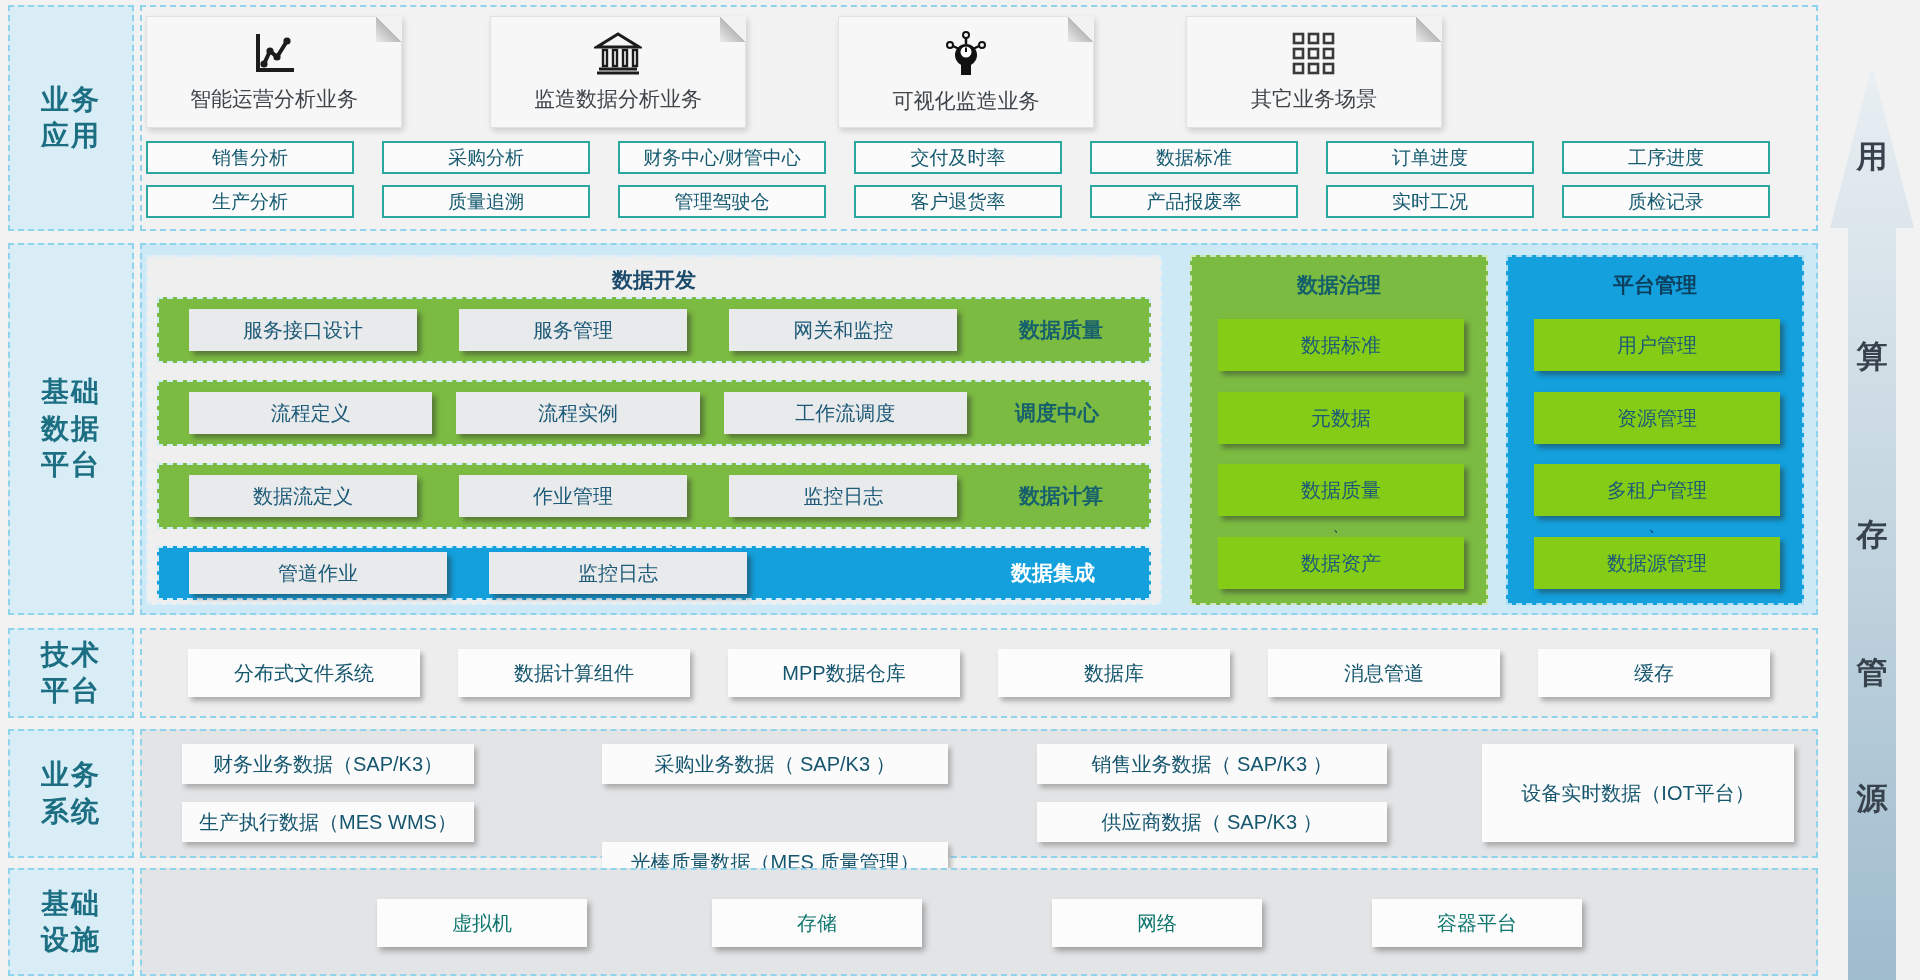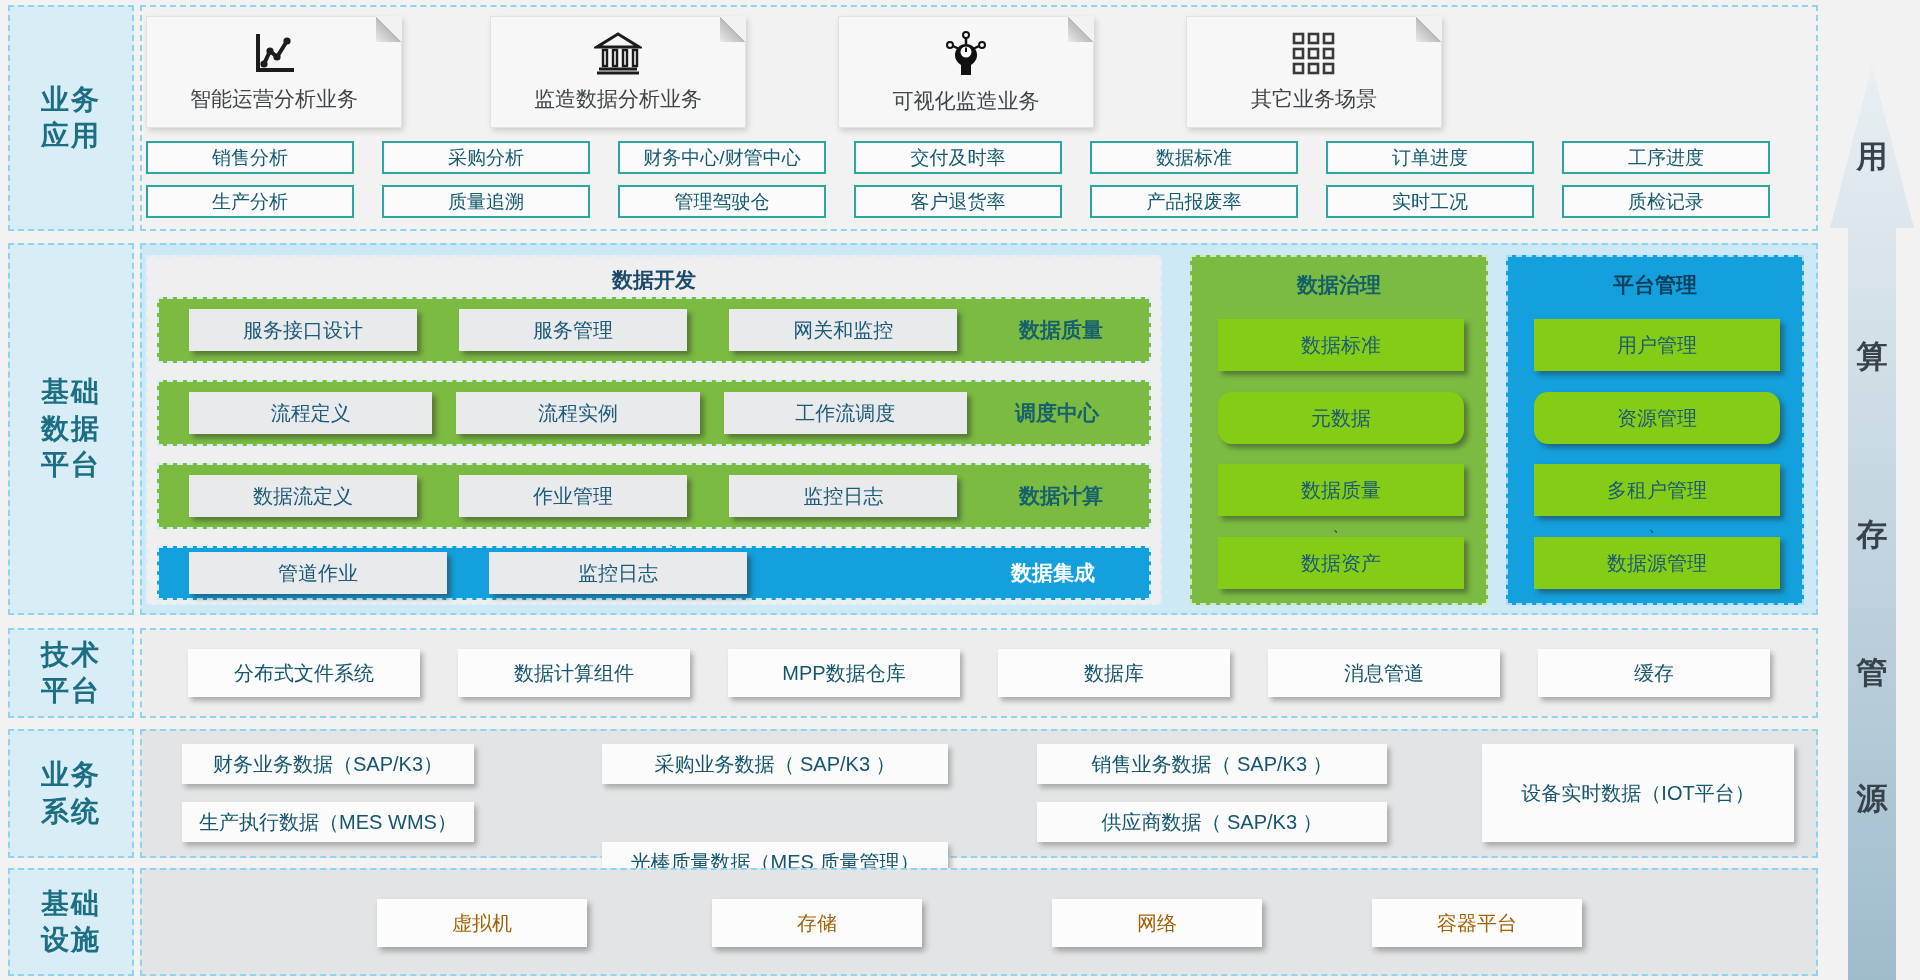"元数据" .pi2 { border-radius: 14px -> none }
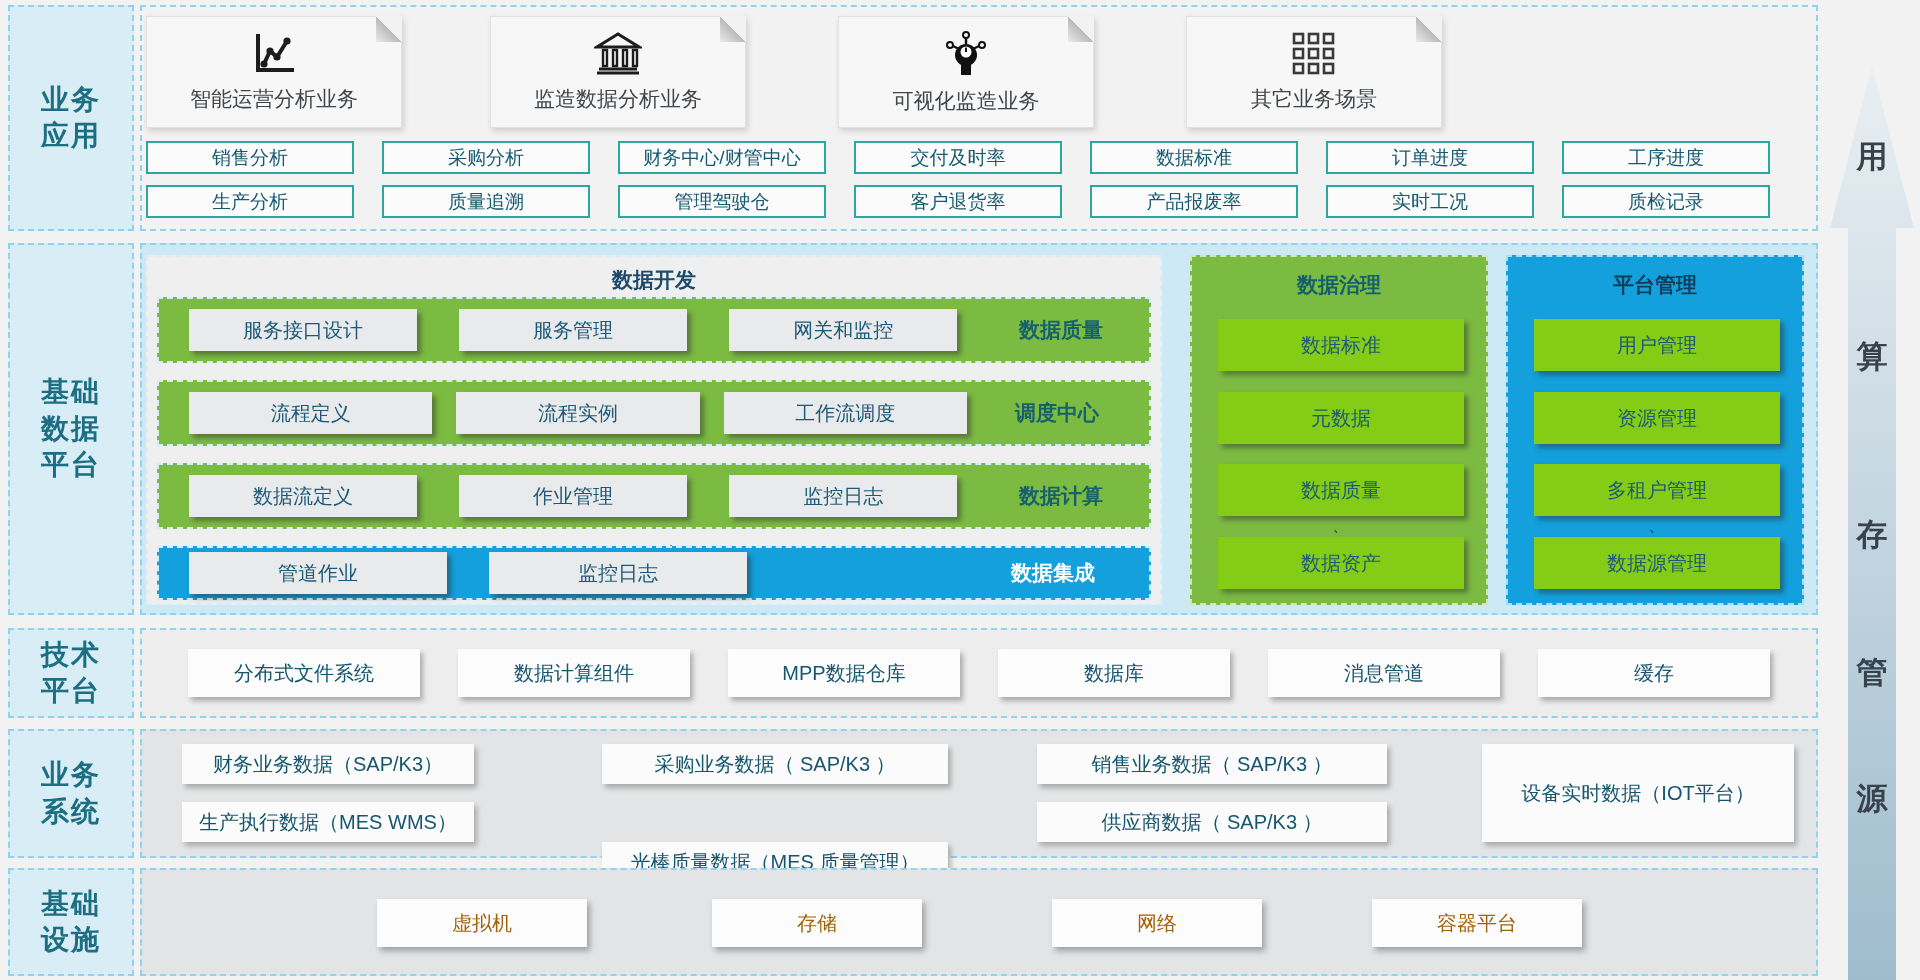"虚拟机" .infra-box { color: #a16207 -> #0f766e }
